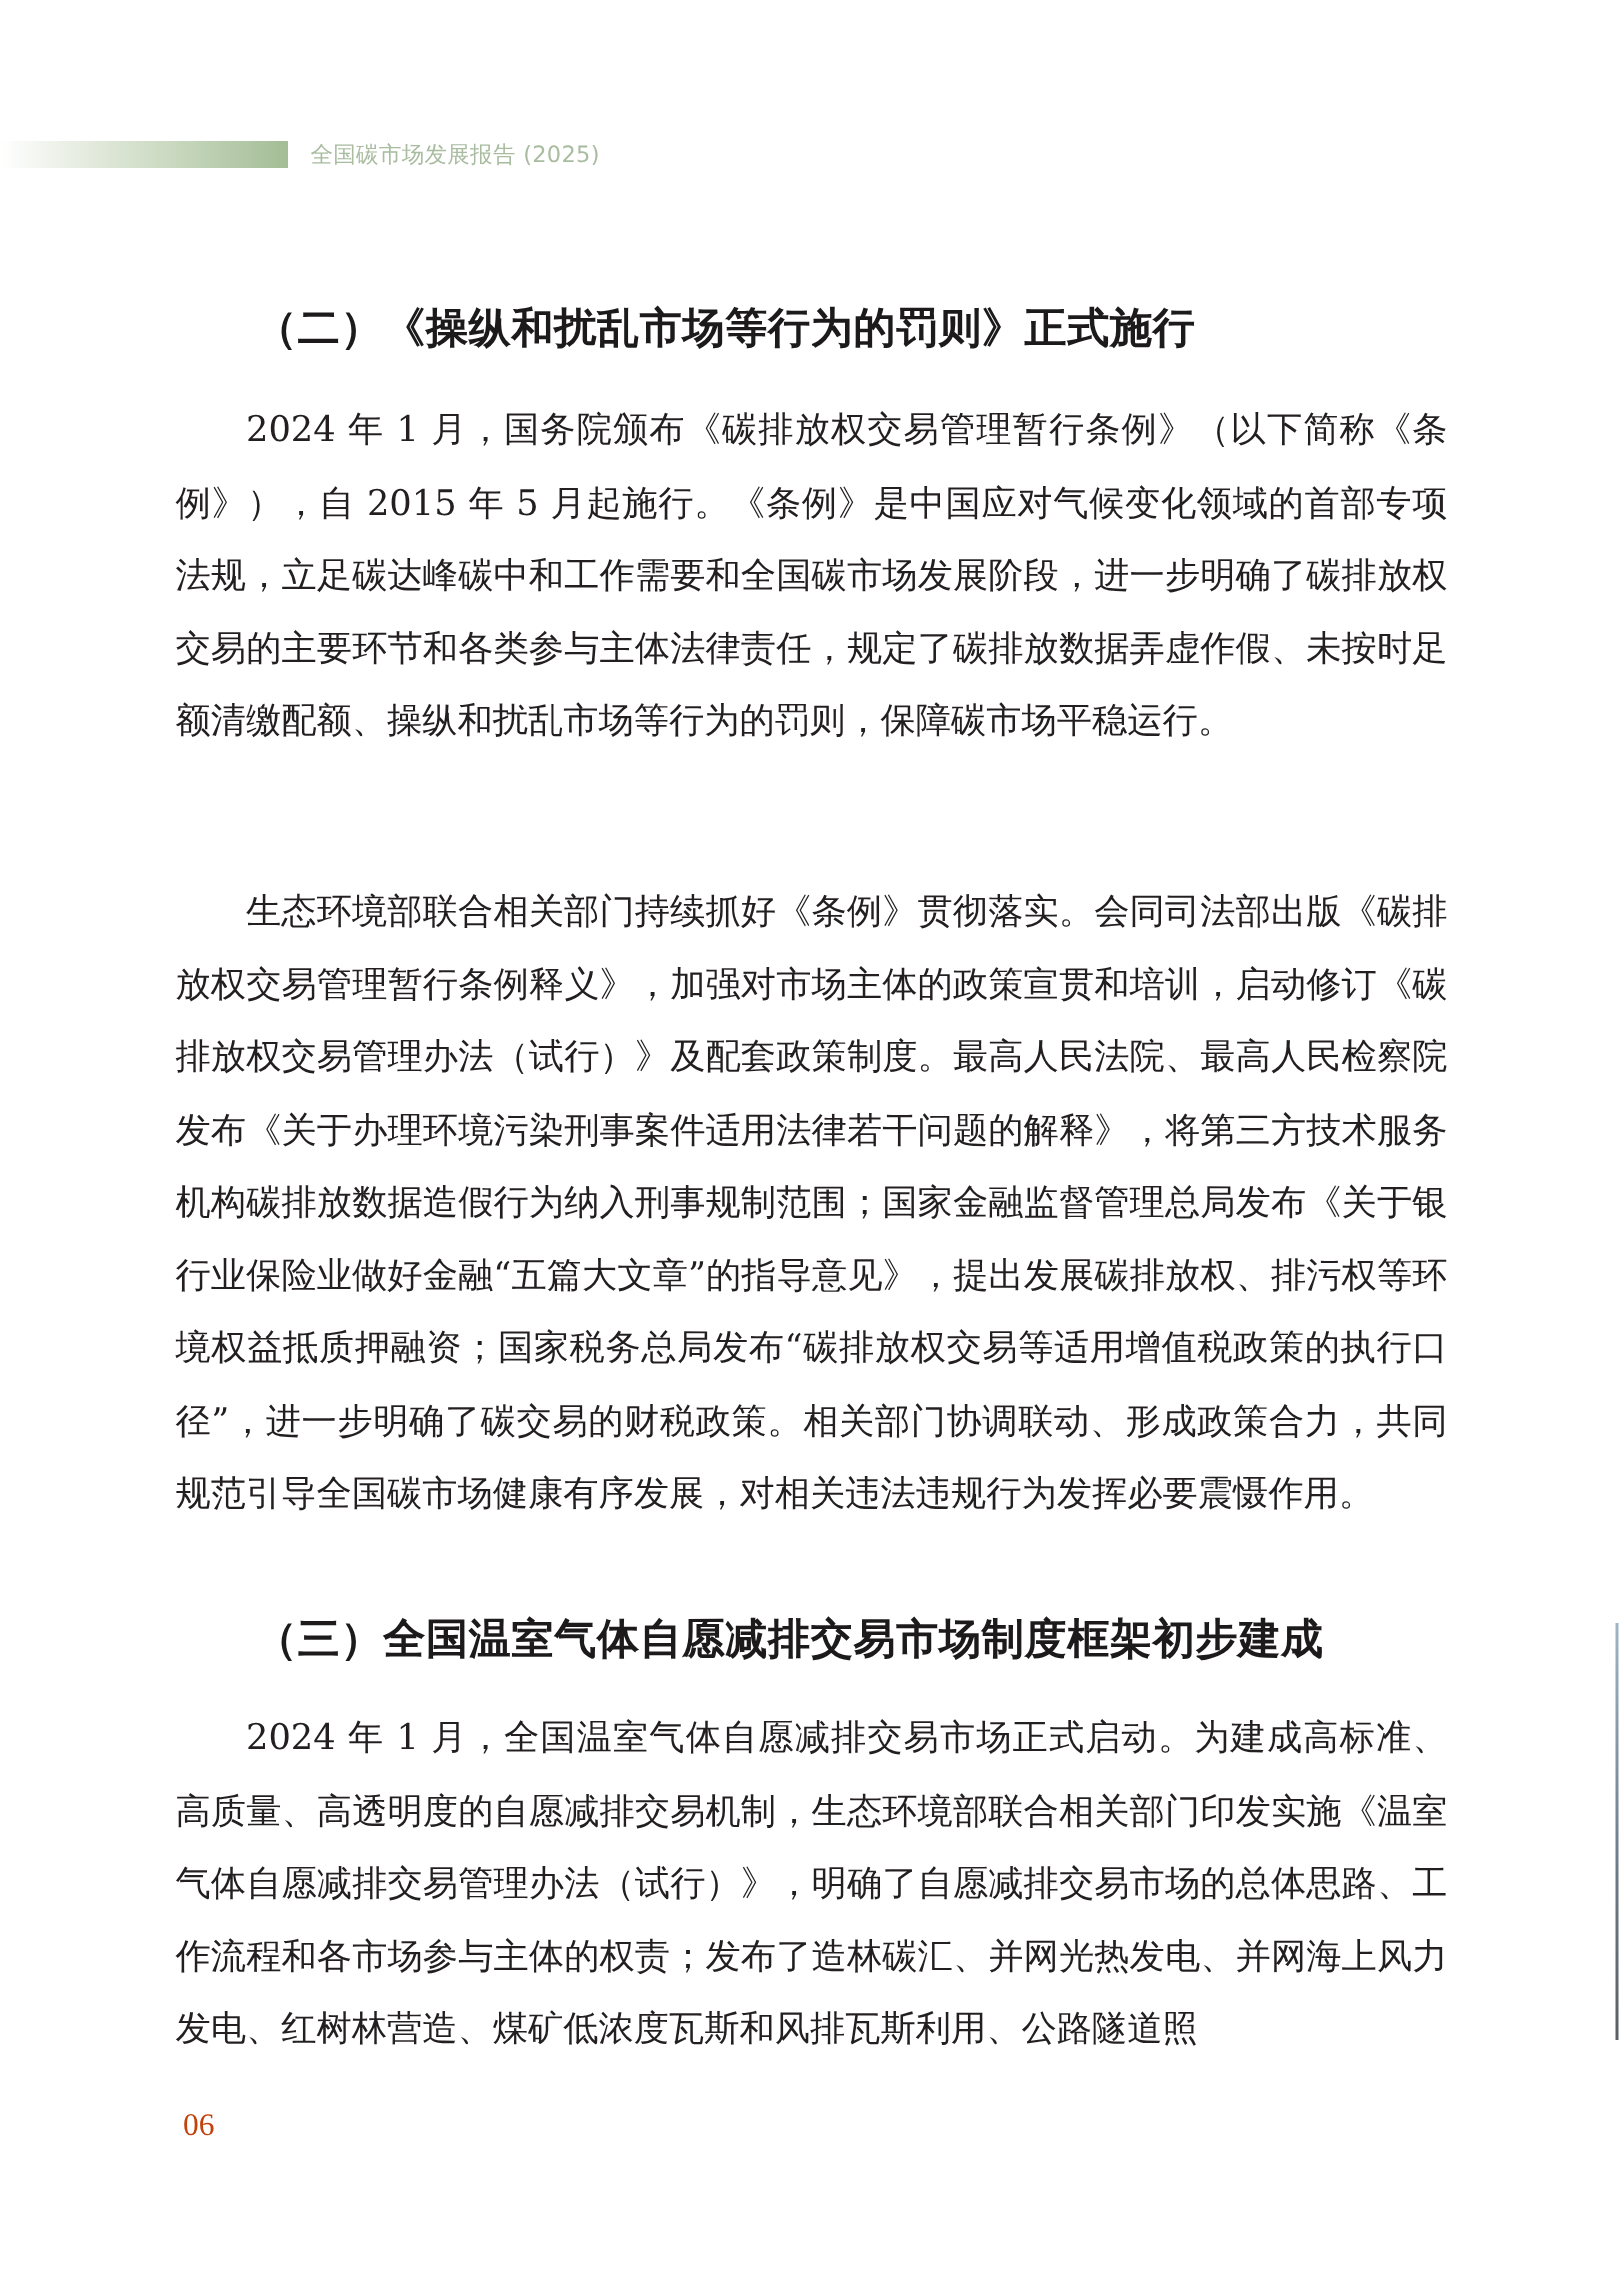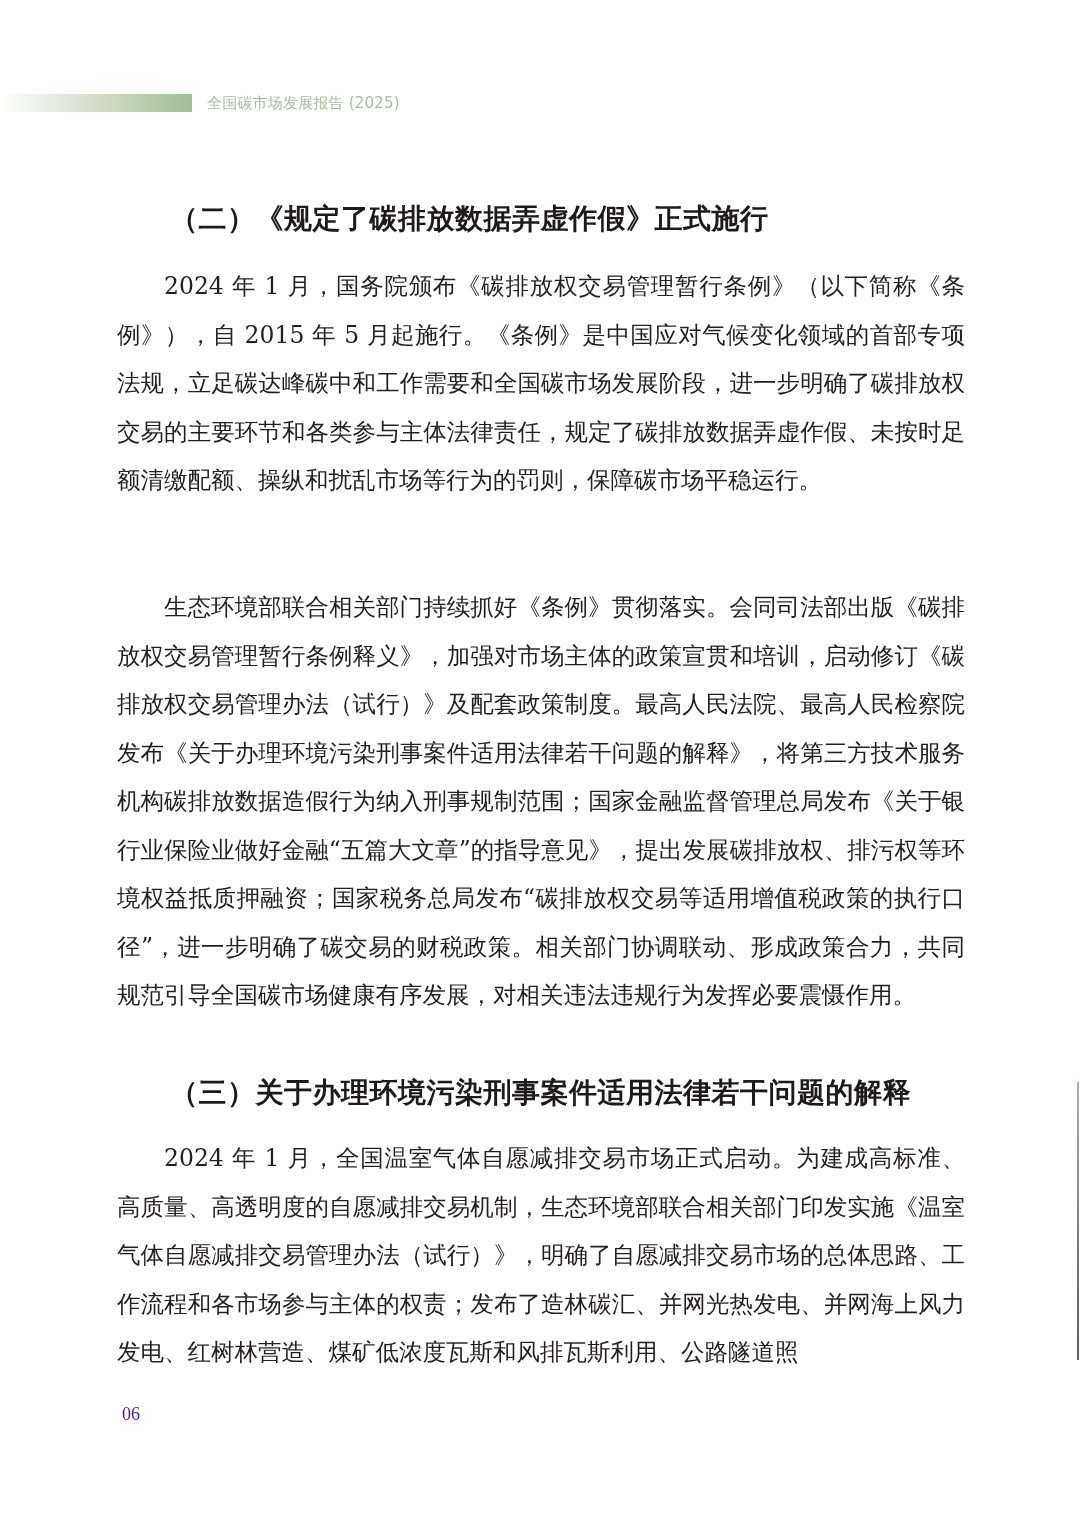"（二）《规定了碳排放数据弄虚作假》正式施行" h2.section-heading { text: 规定了碳排放数据弄虚作假 -> 操纵和扰乱市场等行为的罚则 }
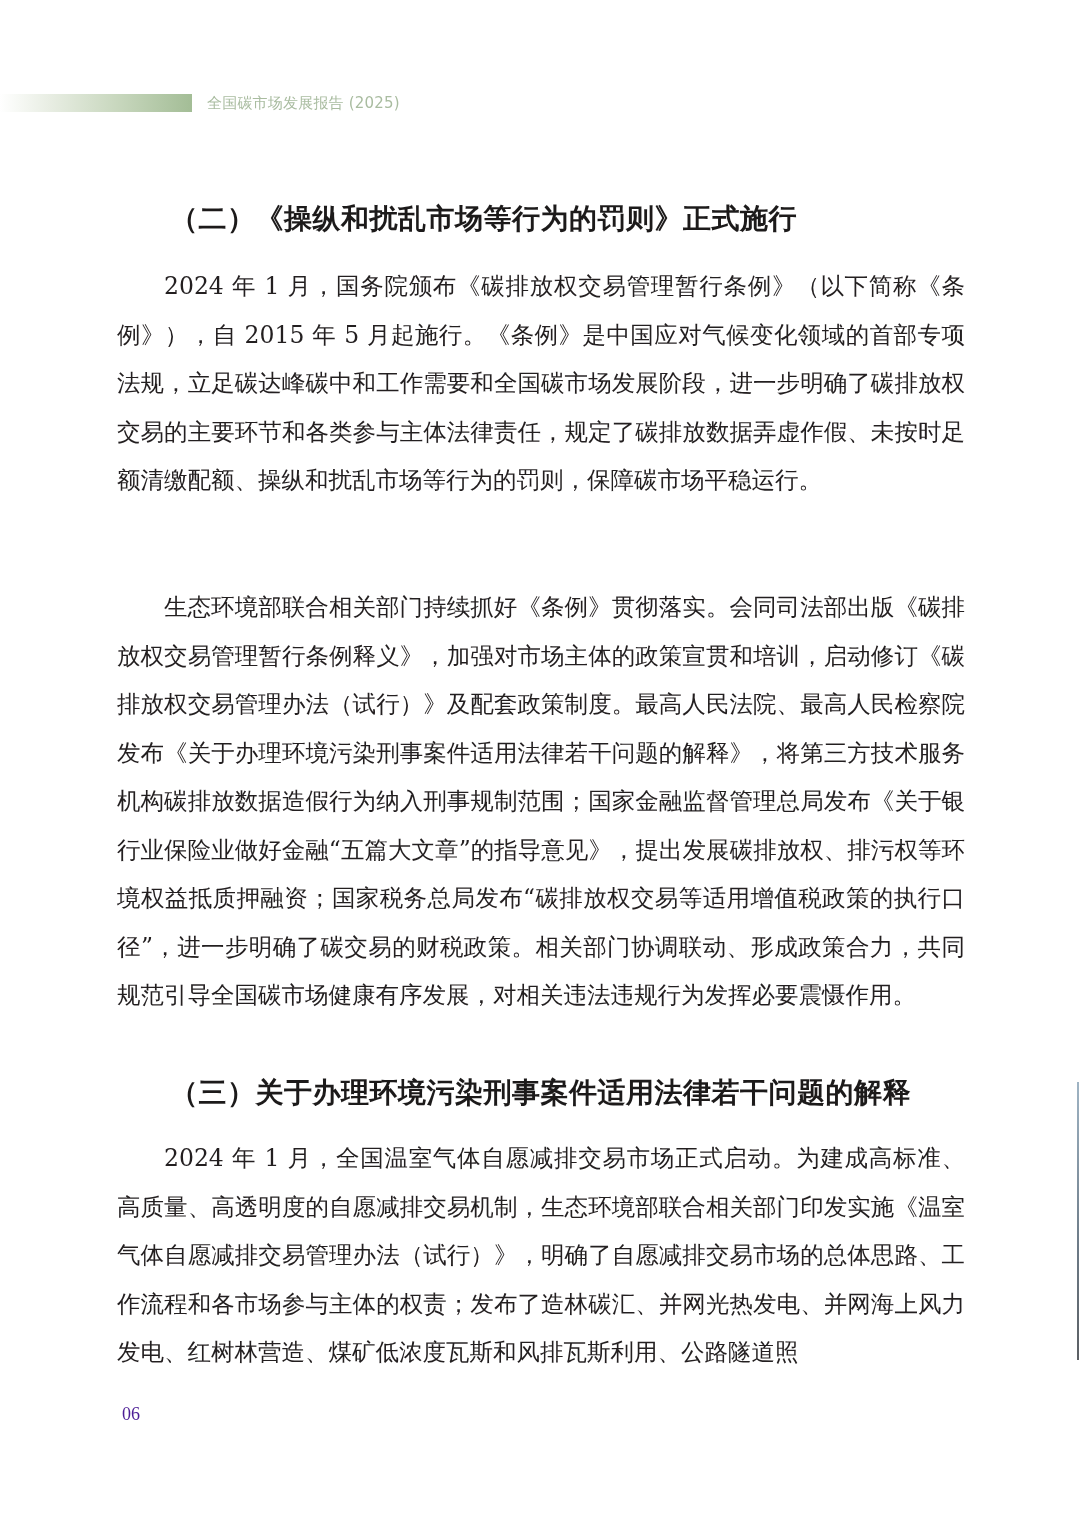"（三）关于办理环境污染刑事案件适用法律若干问题的解释" h2.section-heading { text: 关于办理环境污染刑事案件适用法律若干问题的解释 -> 全国温室气体自愿减排交易市场制度框架初步建成 }
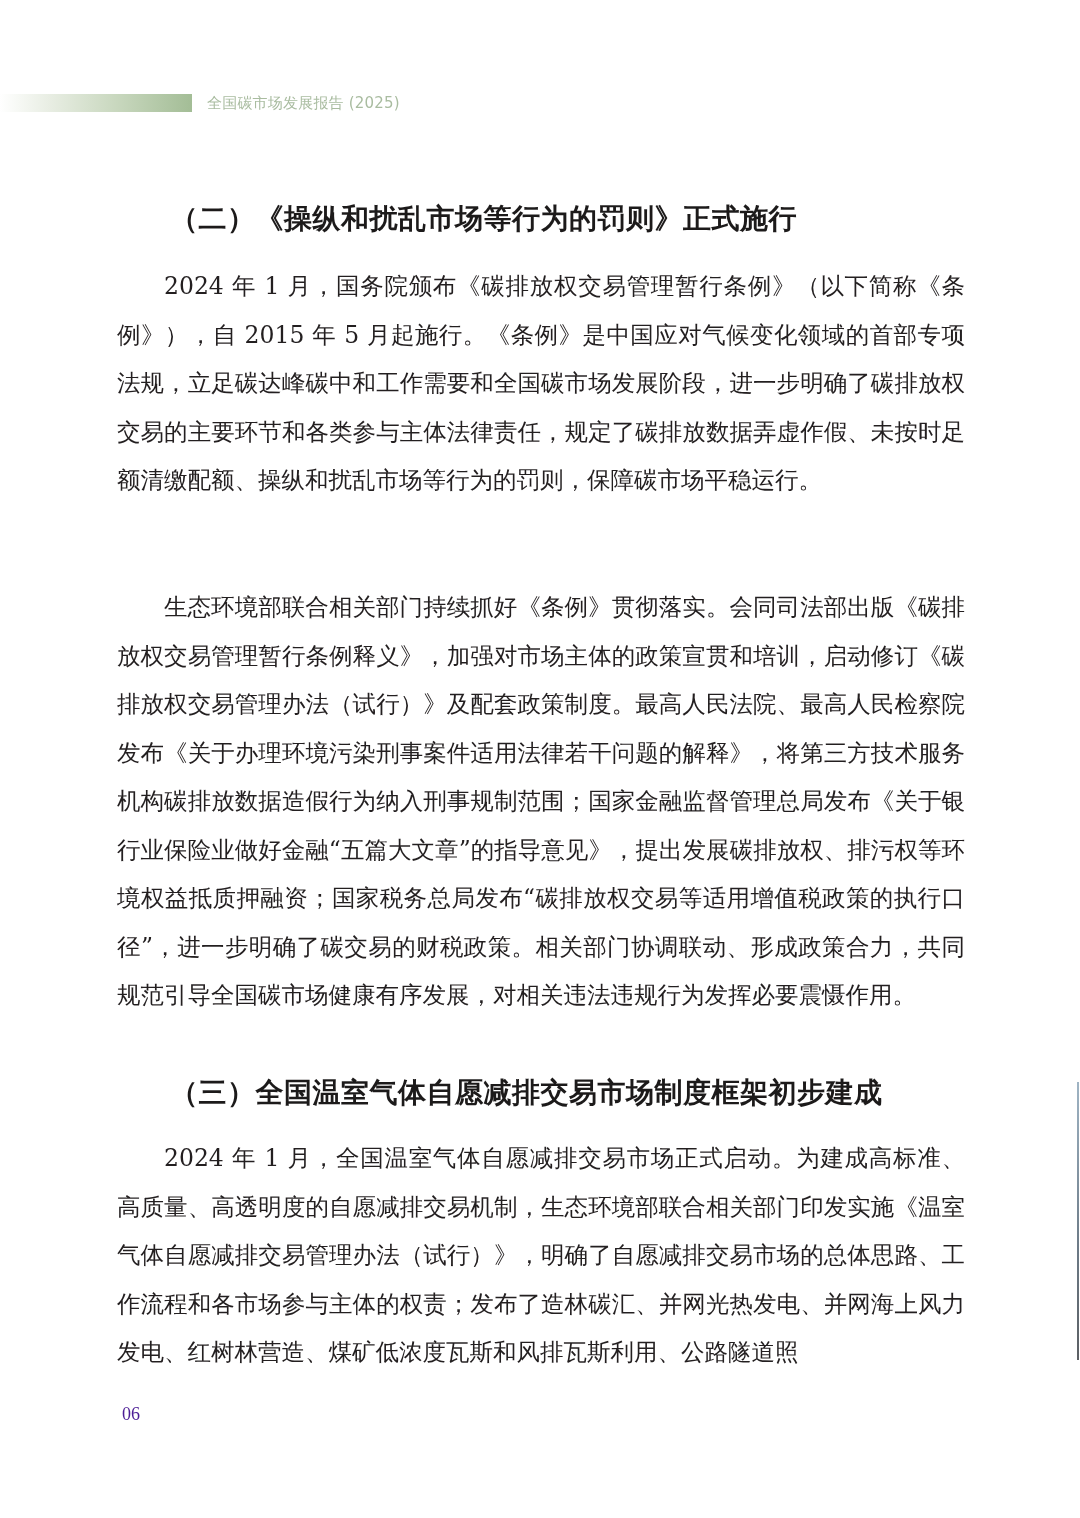"06" .page-number { color: #4c1d95 -> #c2410c; font-size: 18px -> 21px }
